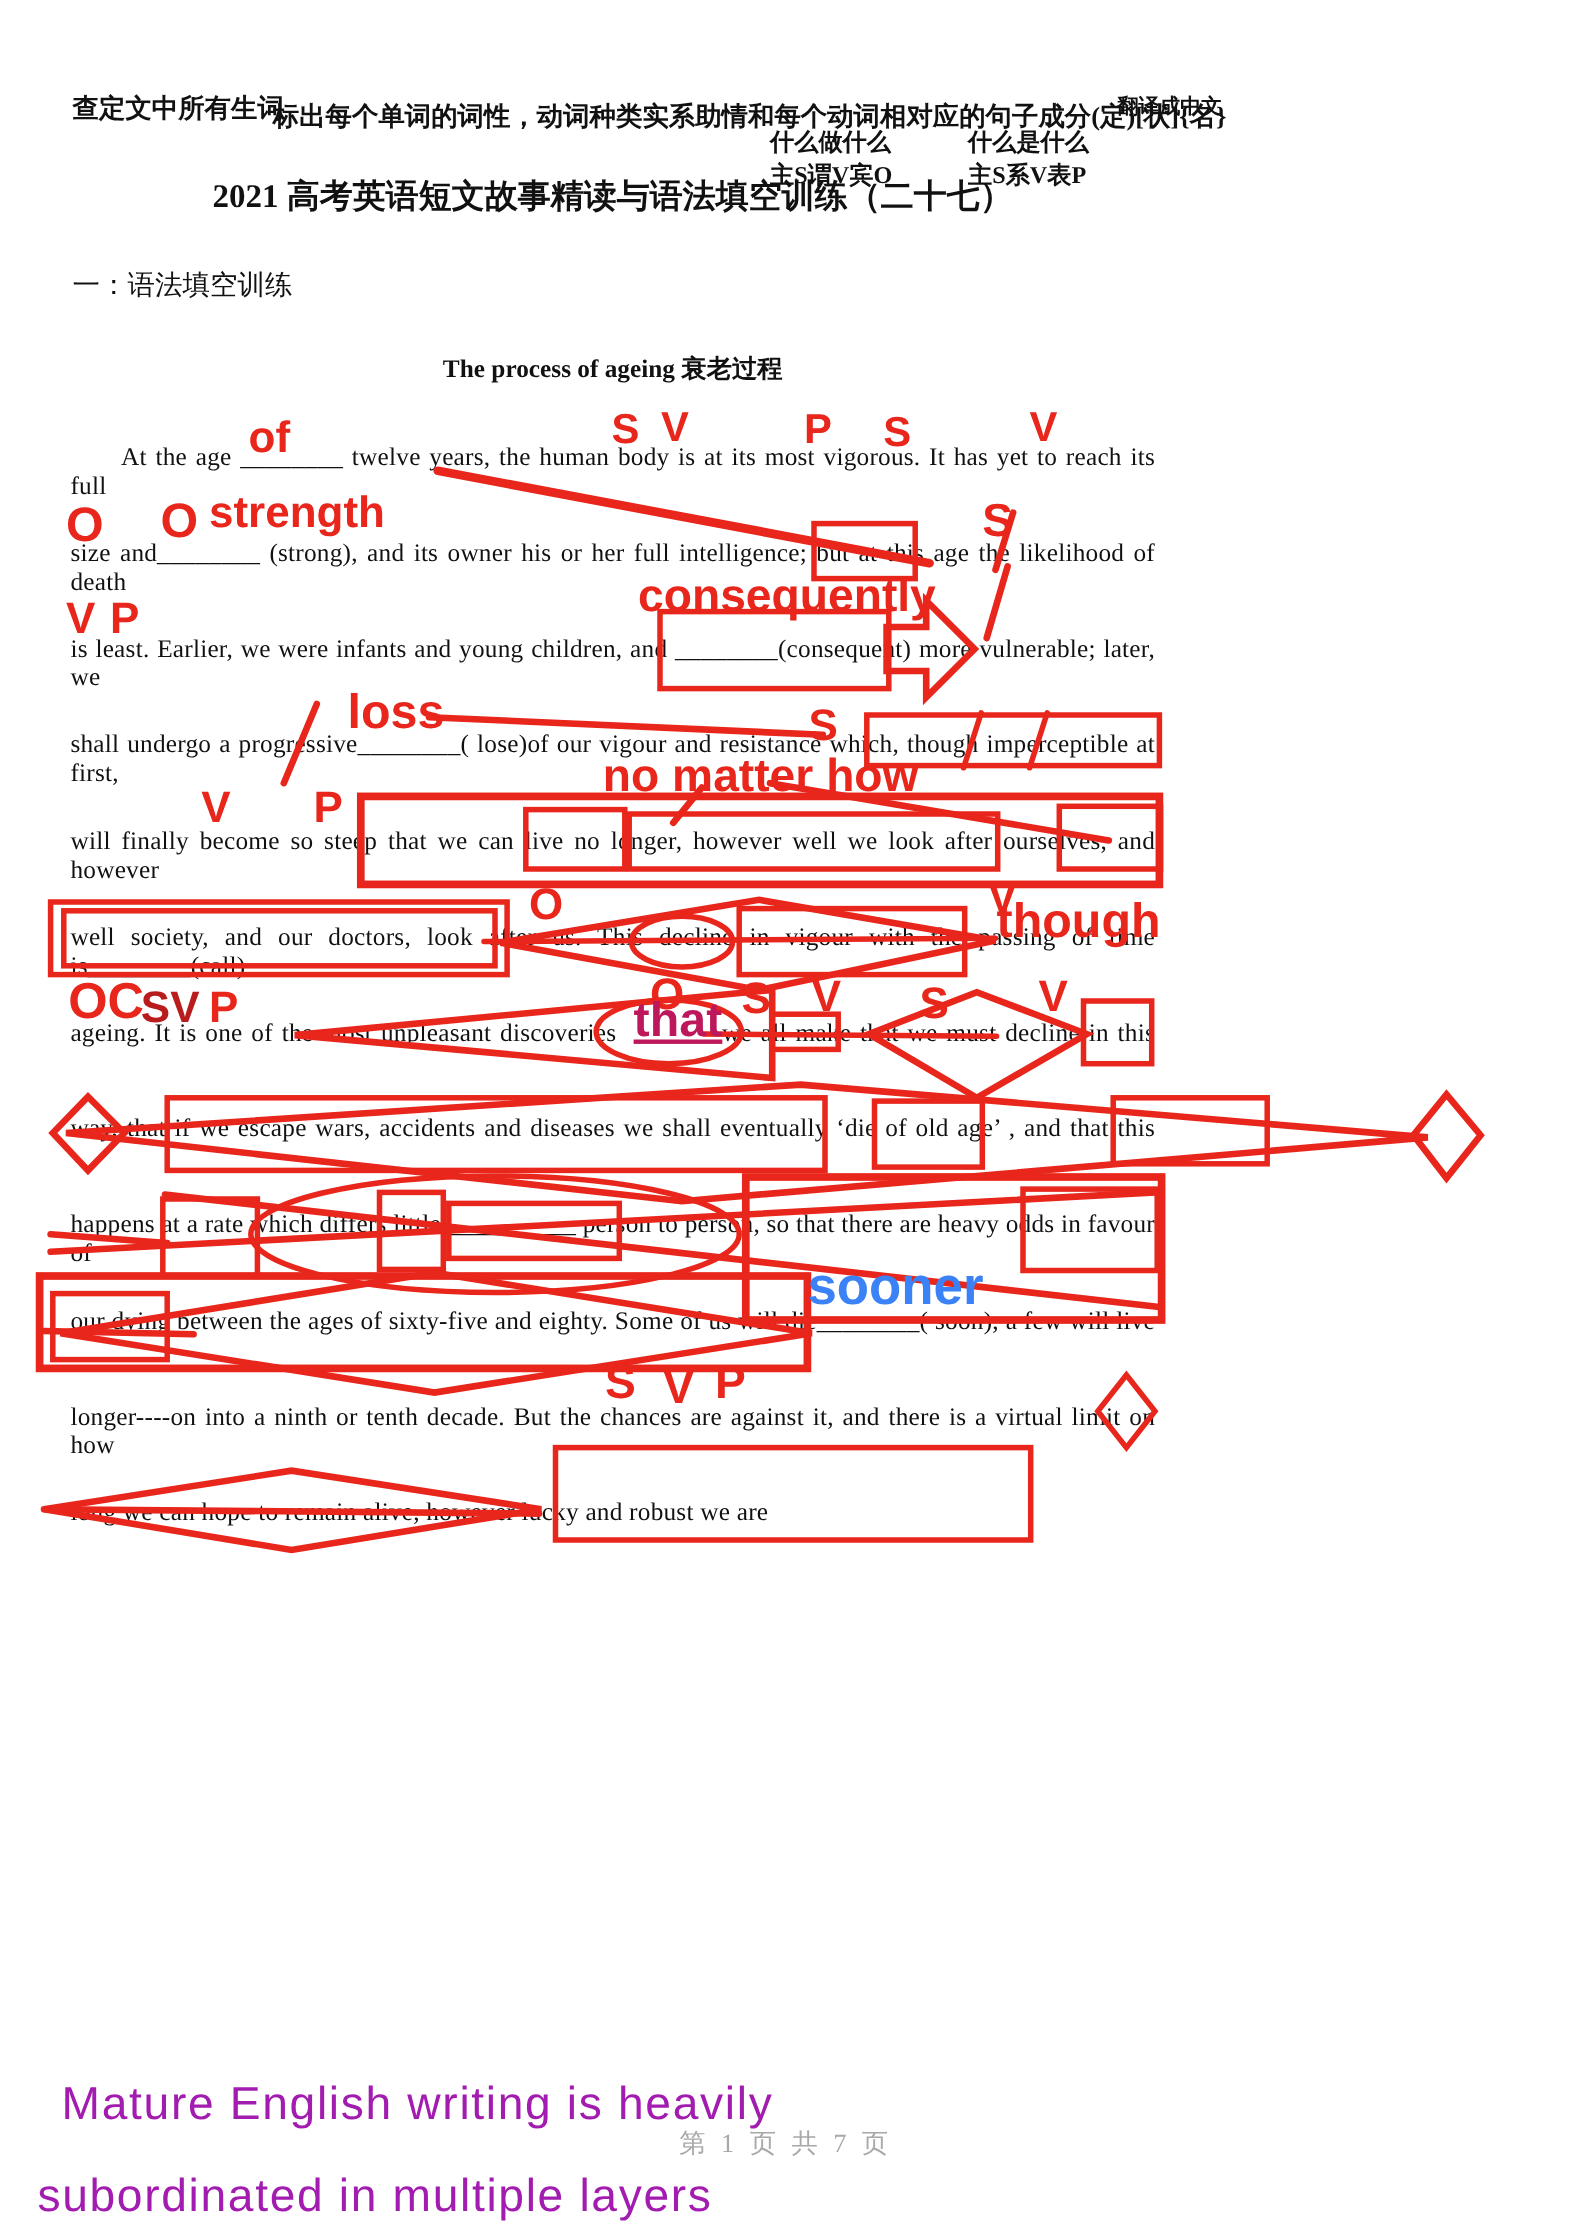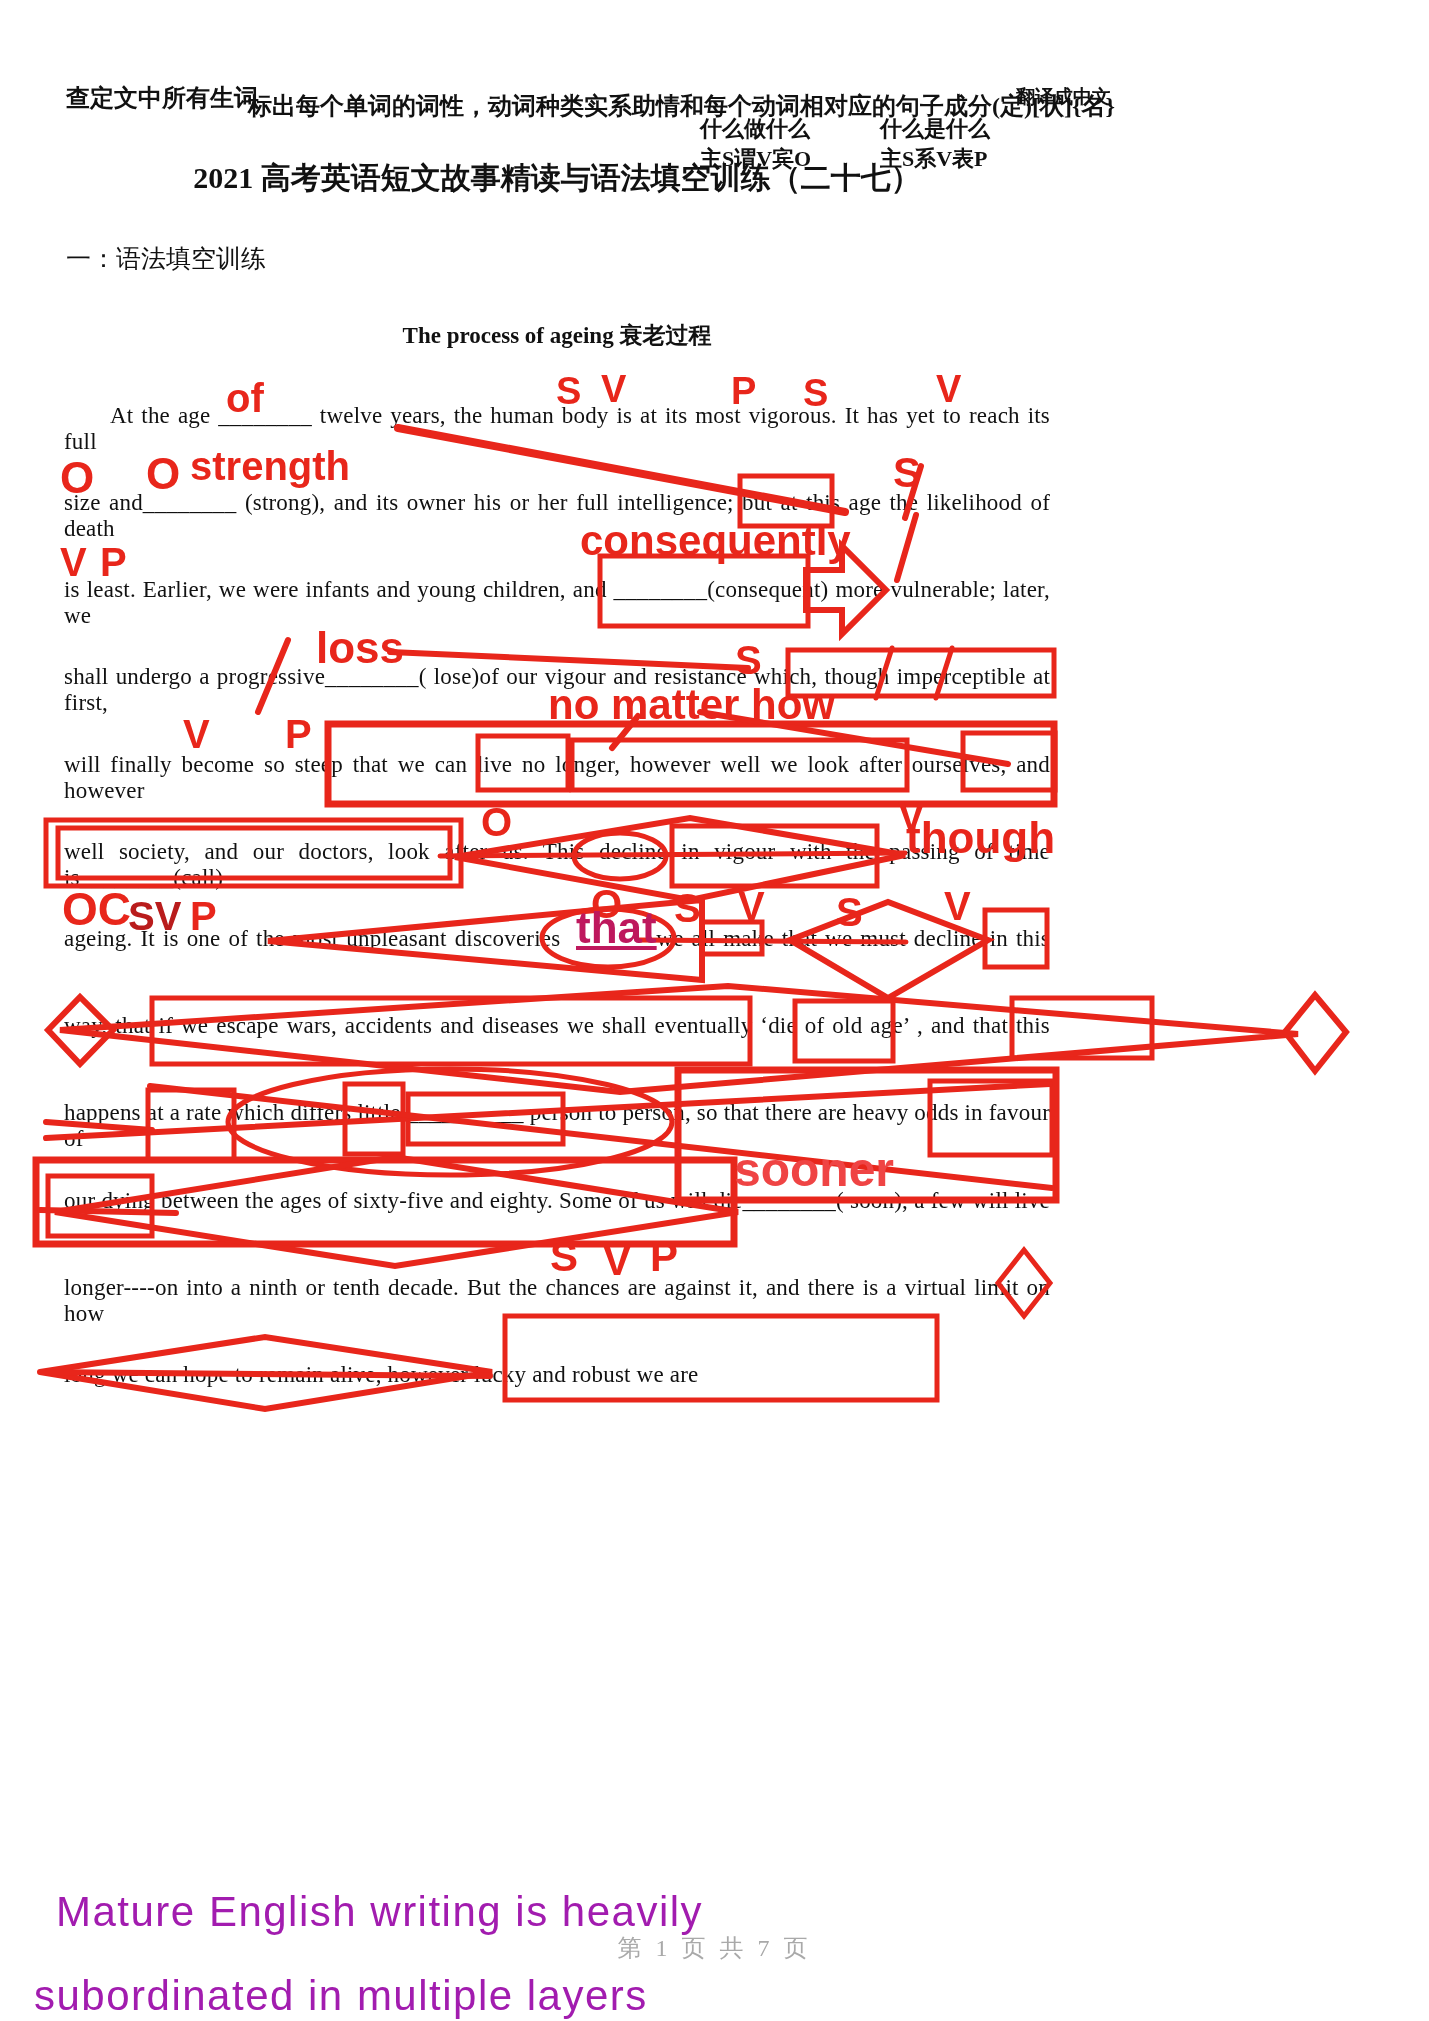"sooner" div.rlabel { color: #ef4444 -> #3b82f6 }
